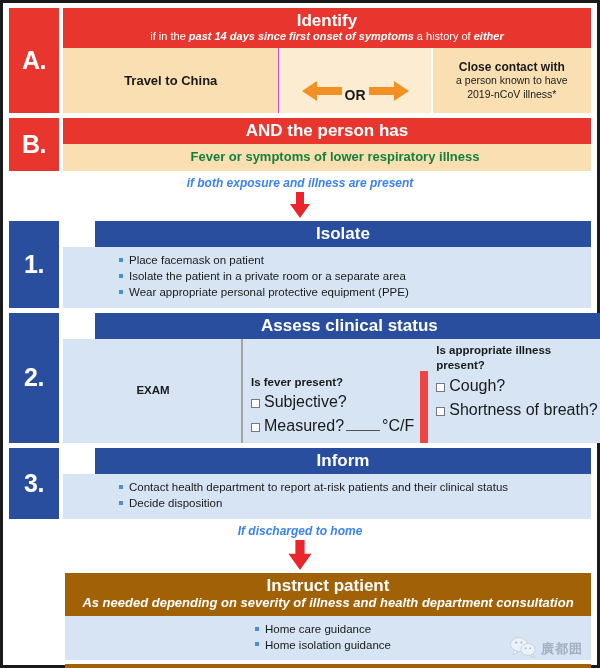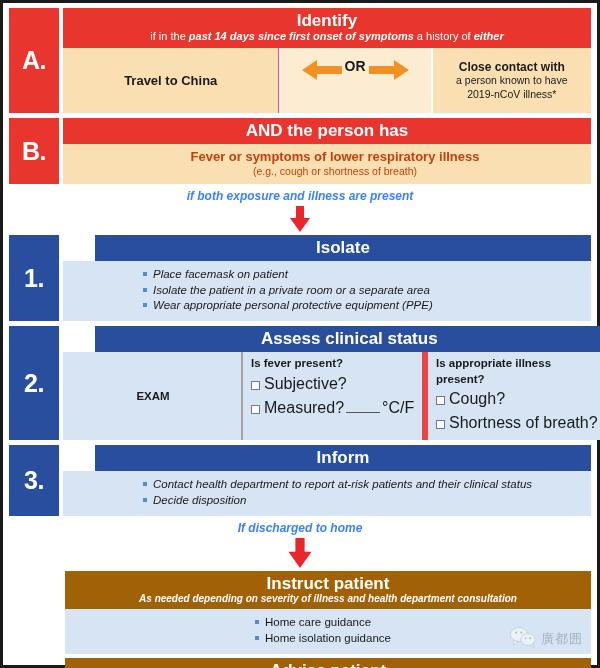"OR" .cellOR { align-items: flex-start -> flex-end }
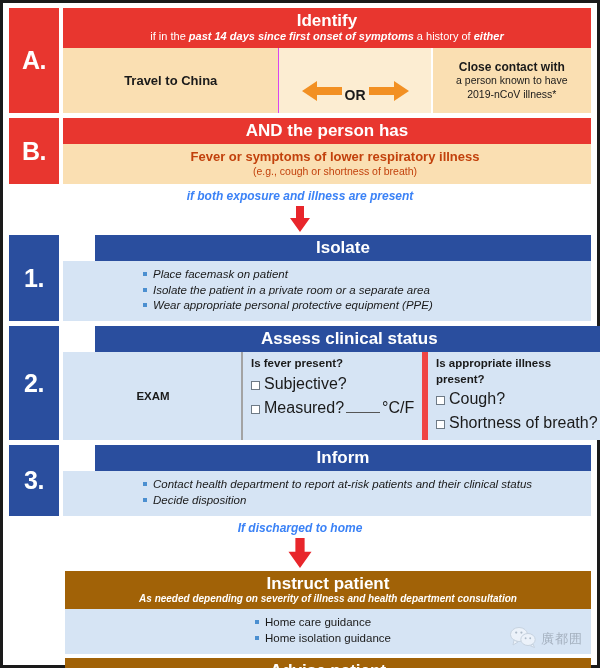"Fever or symptoms of lower" .bbody { color: #c2410c -> #15803d }
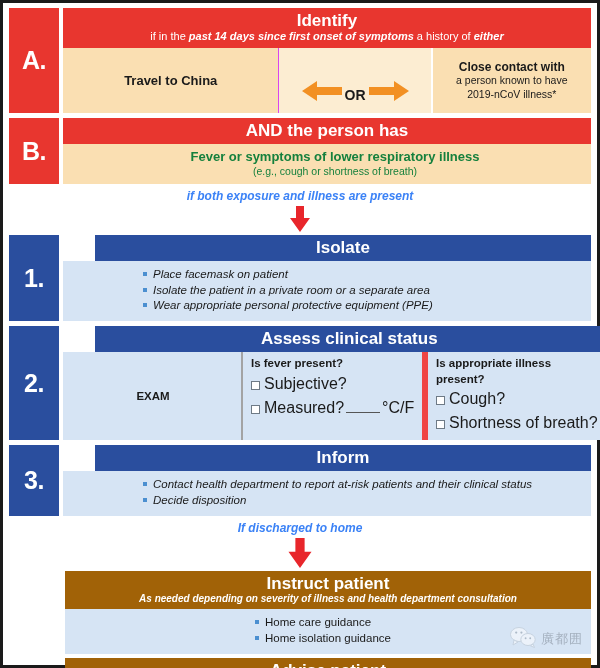"(e.g., cough or shortness of" div.l2 { html: <div>(e.g., cough or shortness of breath)</div> -> none }
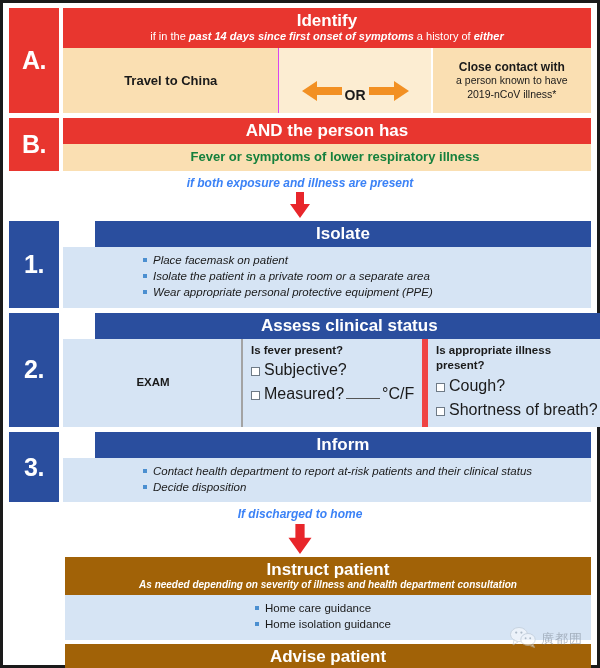"Place facemask on patient" ul.bul.c-left { font-style: italic -> none; padding-left: 80px -> 56px }
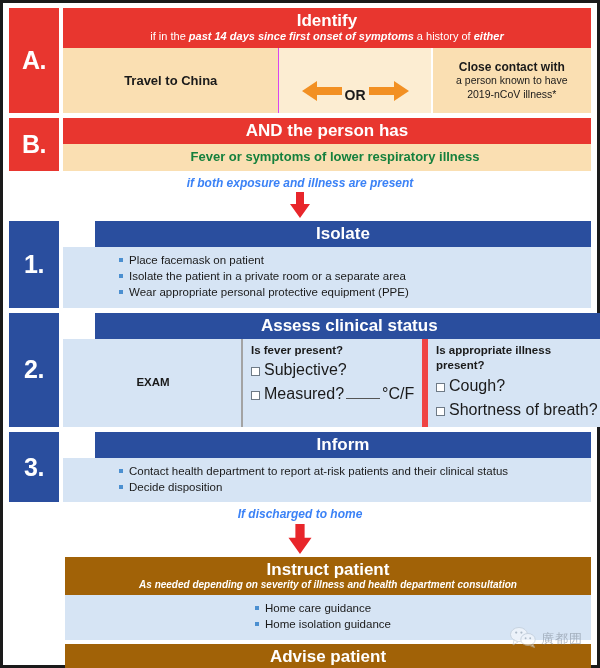"Is fever present?" .exam .c2 { border-right: 6px solid #ef4444 -> 8px solid #ef4444; margin-top: none -> 32px }
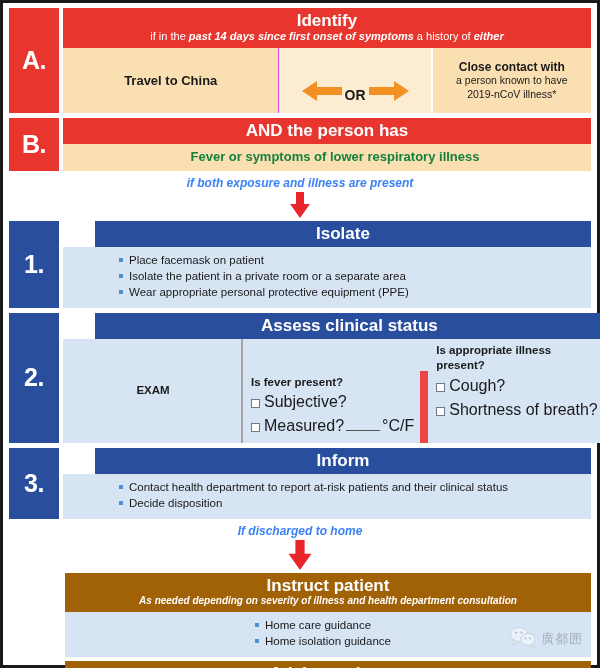"As needed depending on severity" .hdr .t2b { font-size: 10px -> 13px }
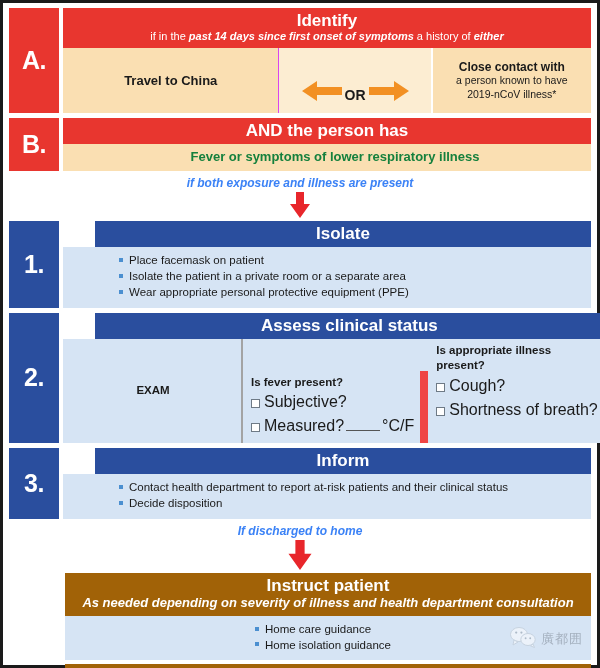"廣都囲" .wm { bottom: 13px -> 3px; font-weight: none -> bold }
